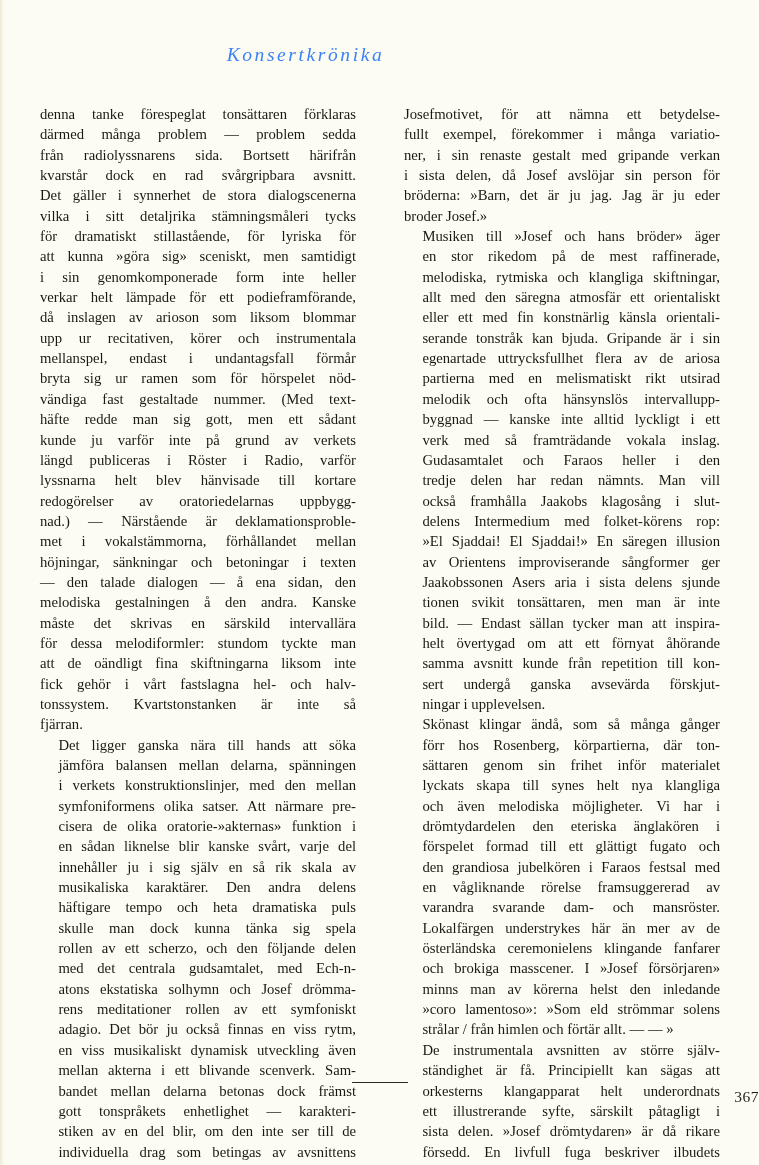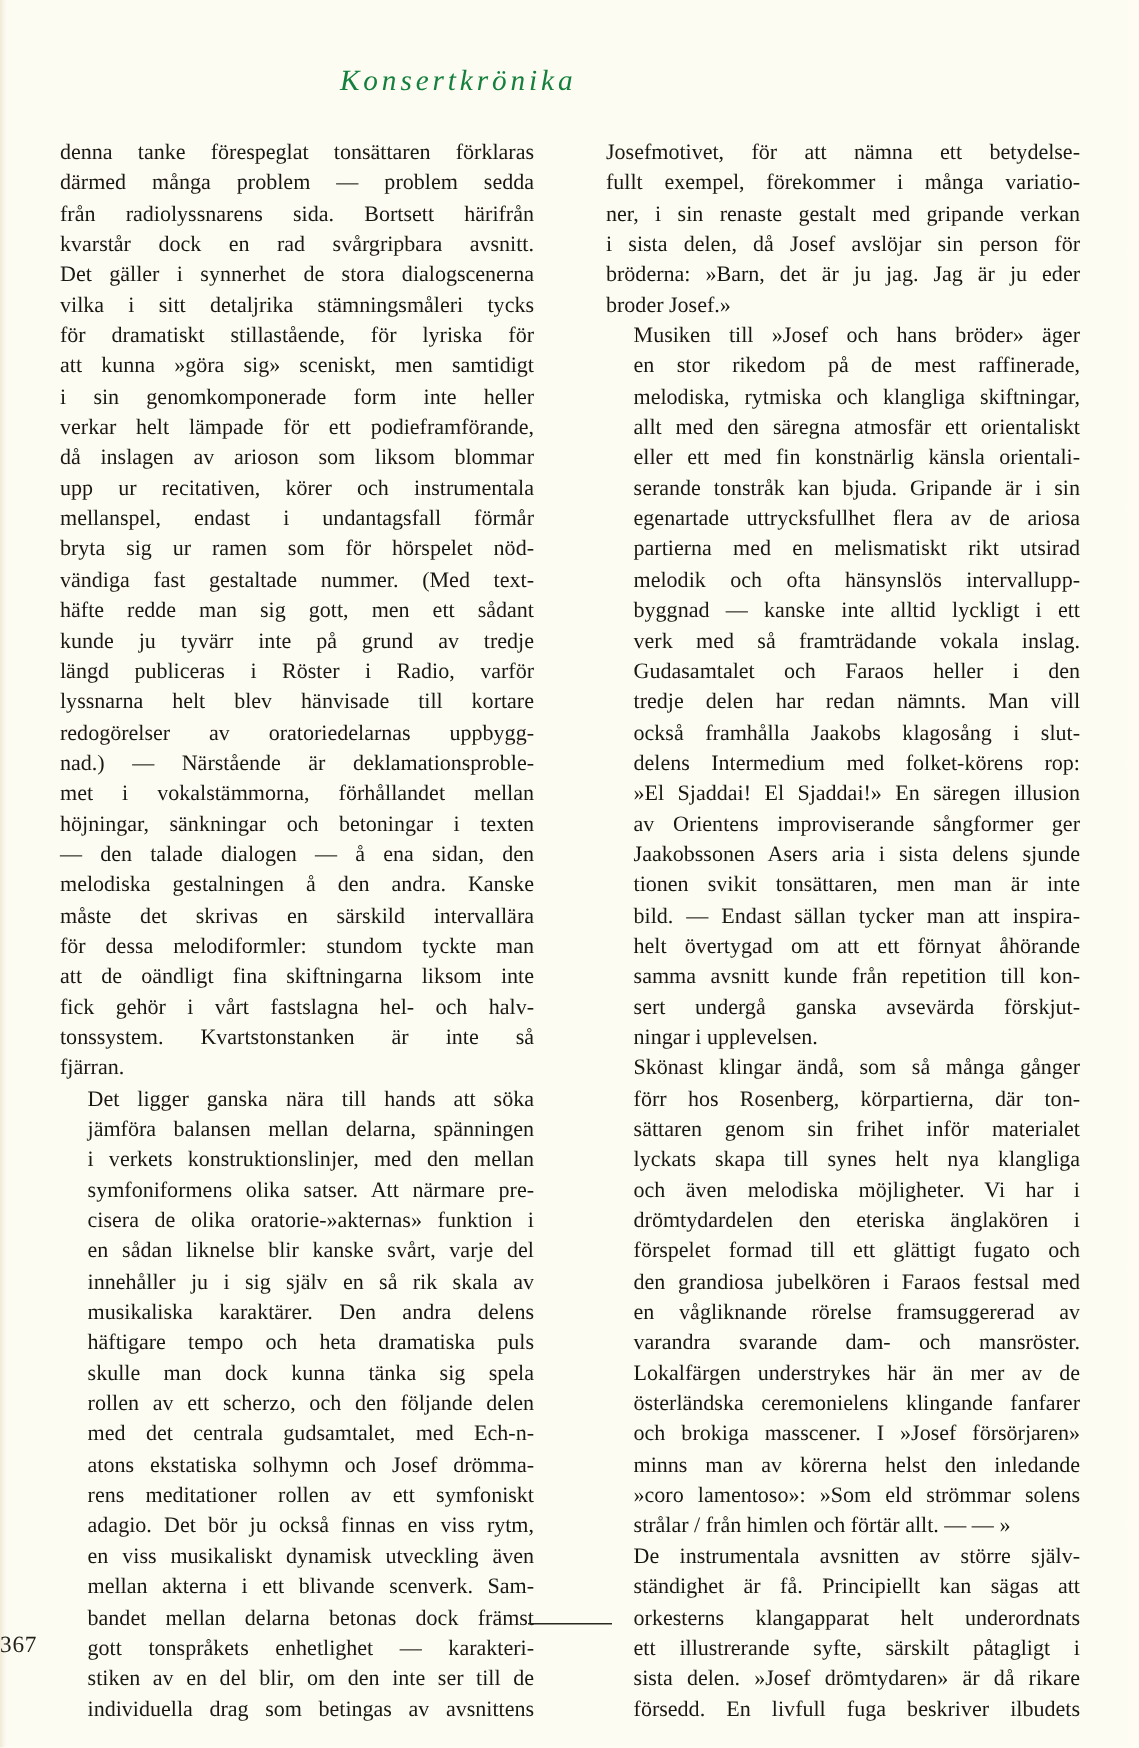"Konsertkrönika" .running-head { color: #15803d -> #3b82f6 }
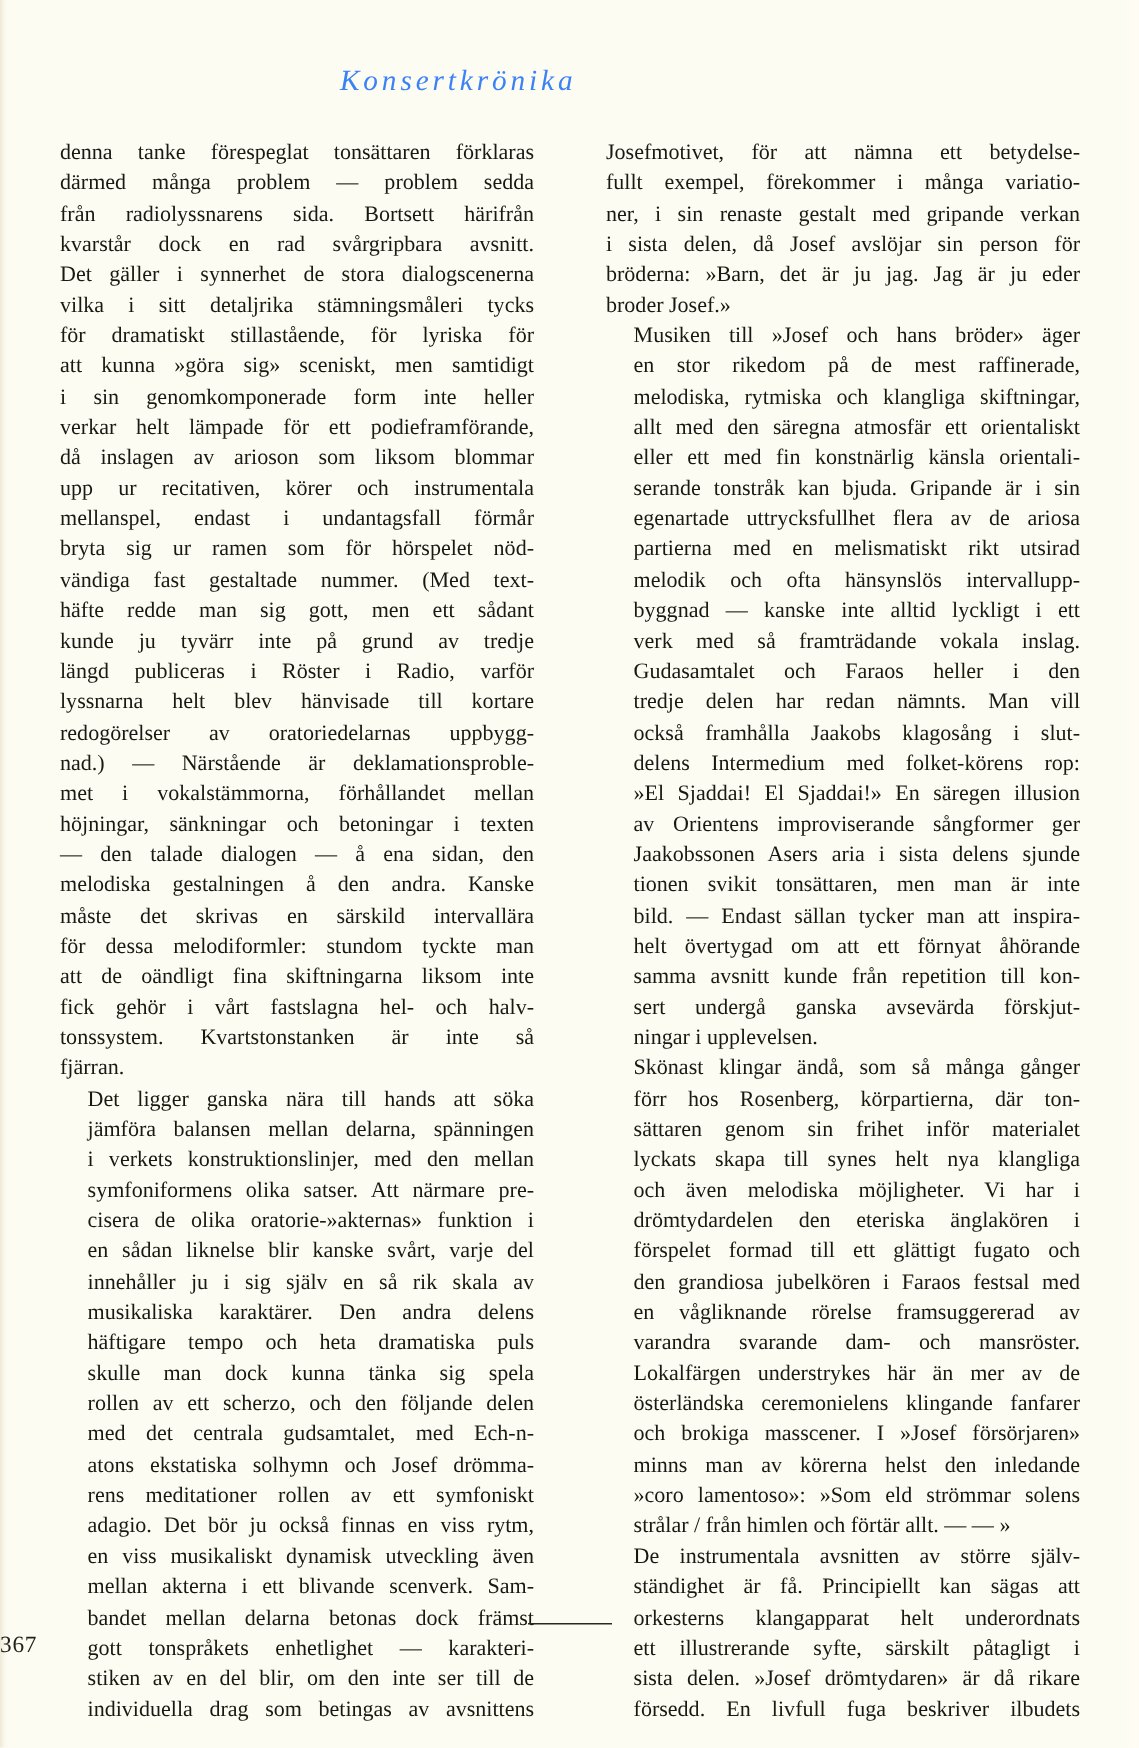"denna tanke förespeglat tonsättaren" .columns { top: 92px -> 104px }
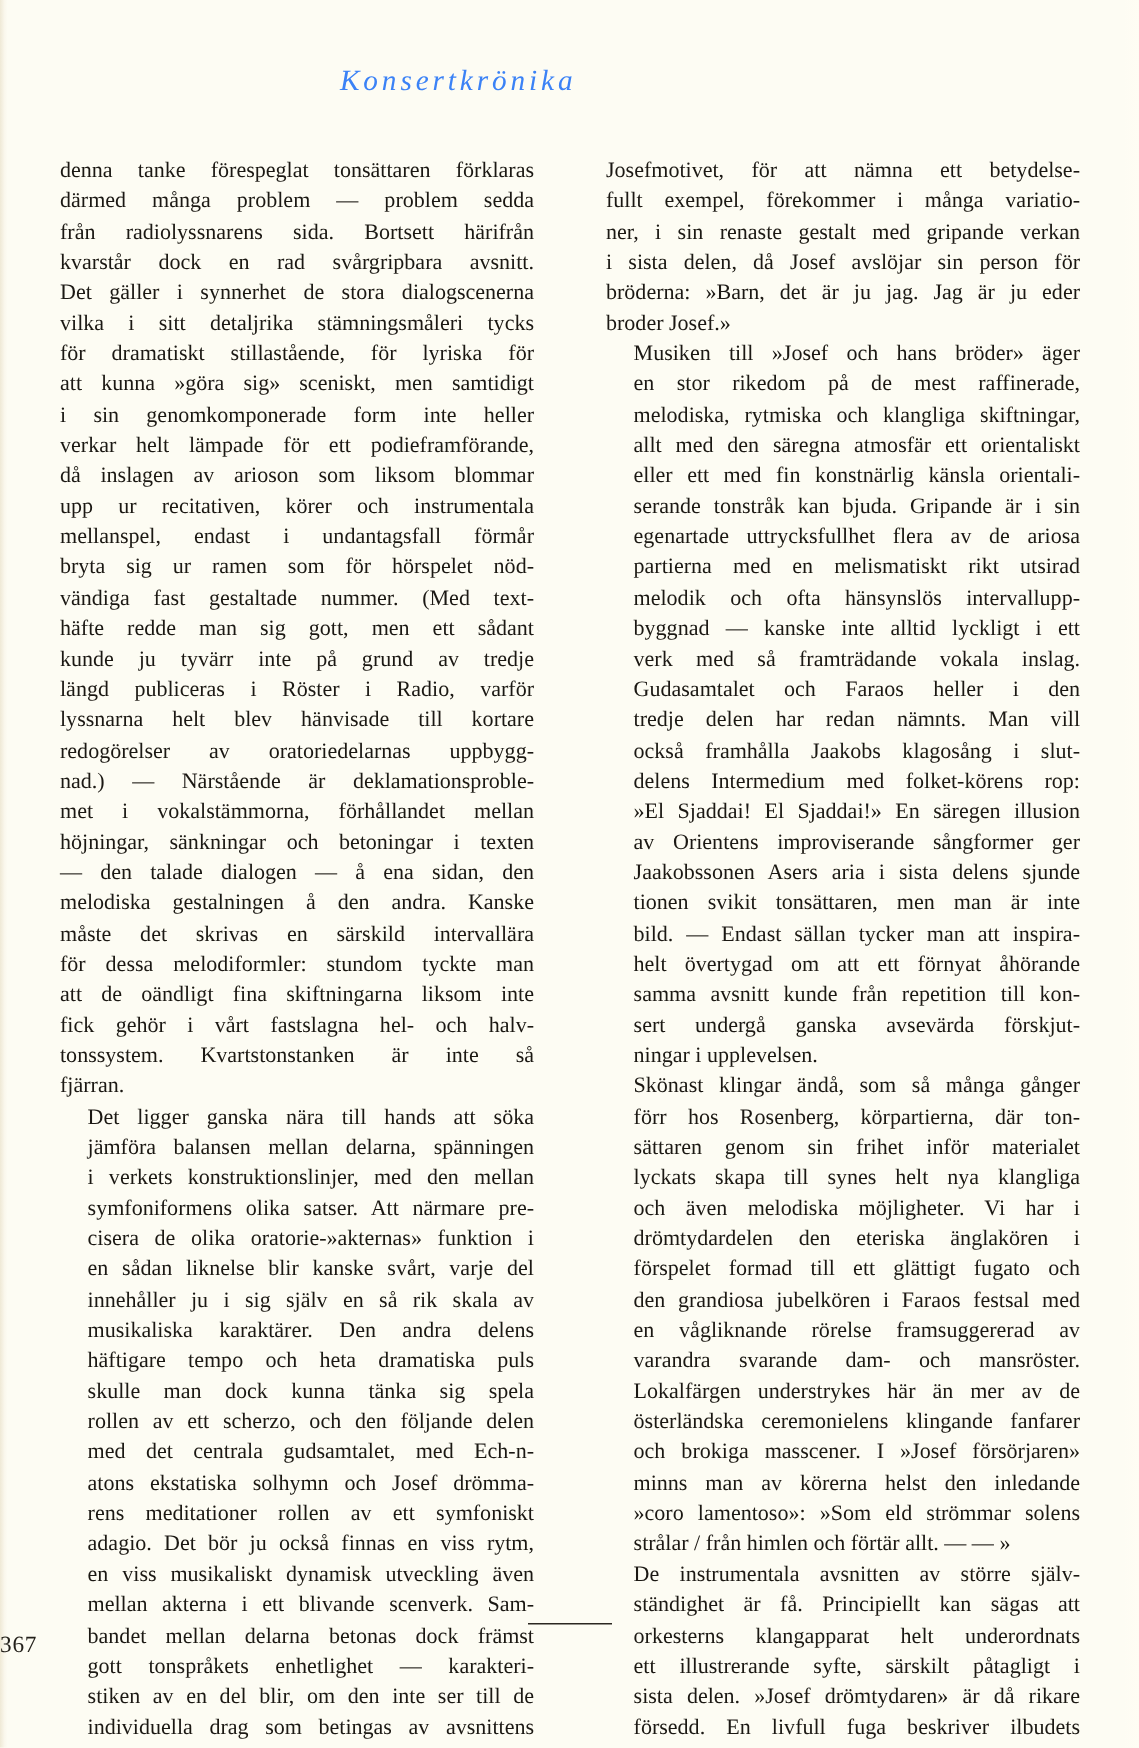"kunde ju tyvärr inte på" span.ln { text: tyvärr inte på grund av tredje -> varför inte på grund av verkets }
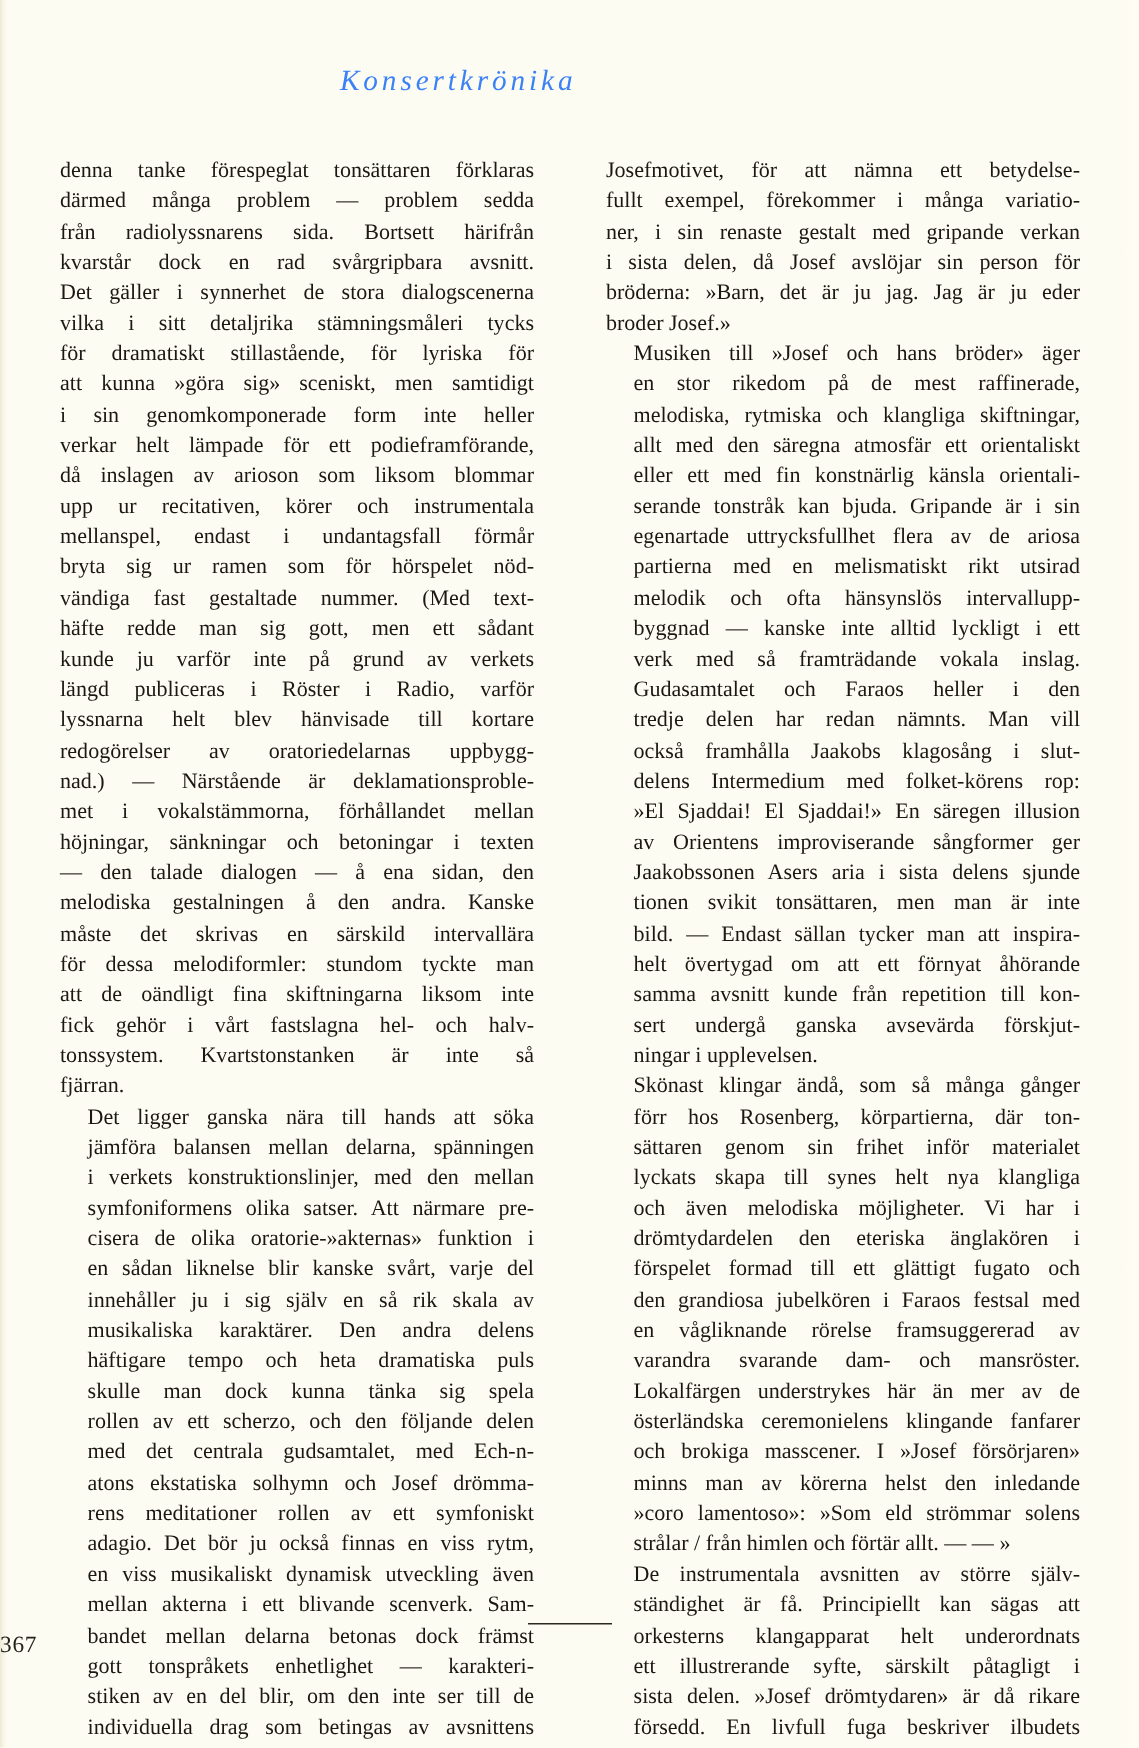"367" .folio { text-align: left -> right }
